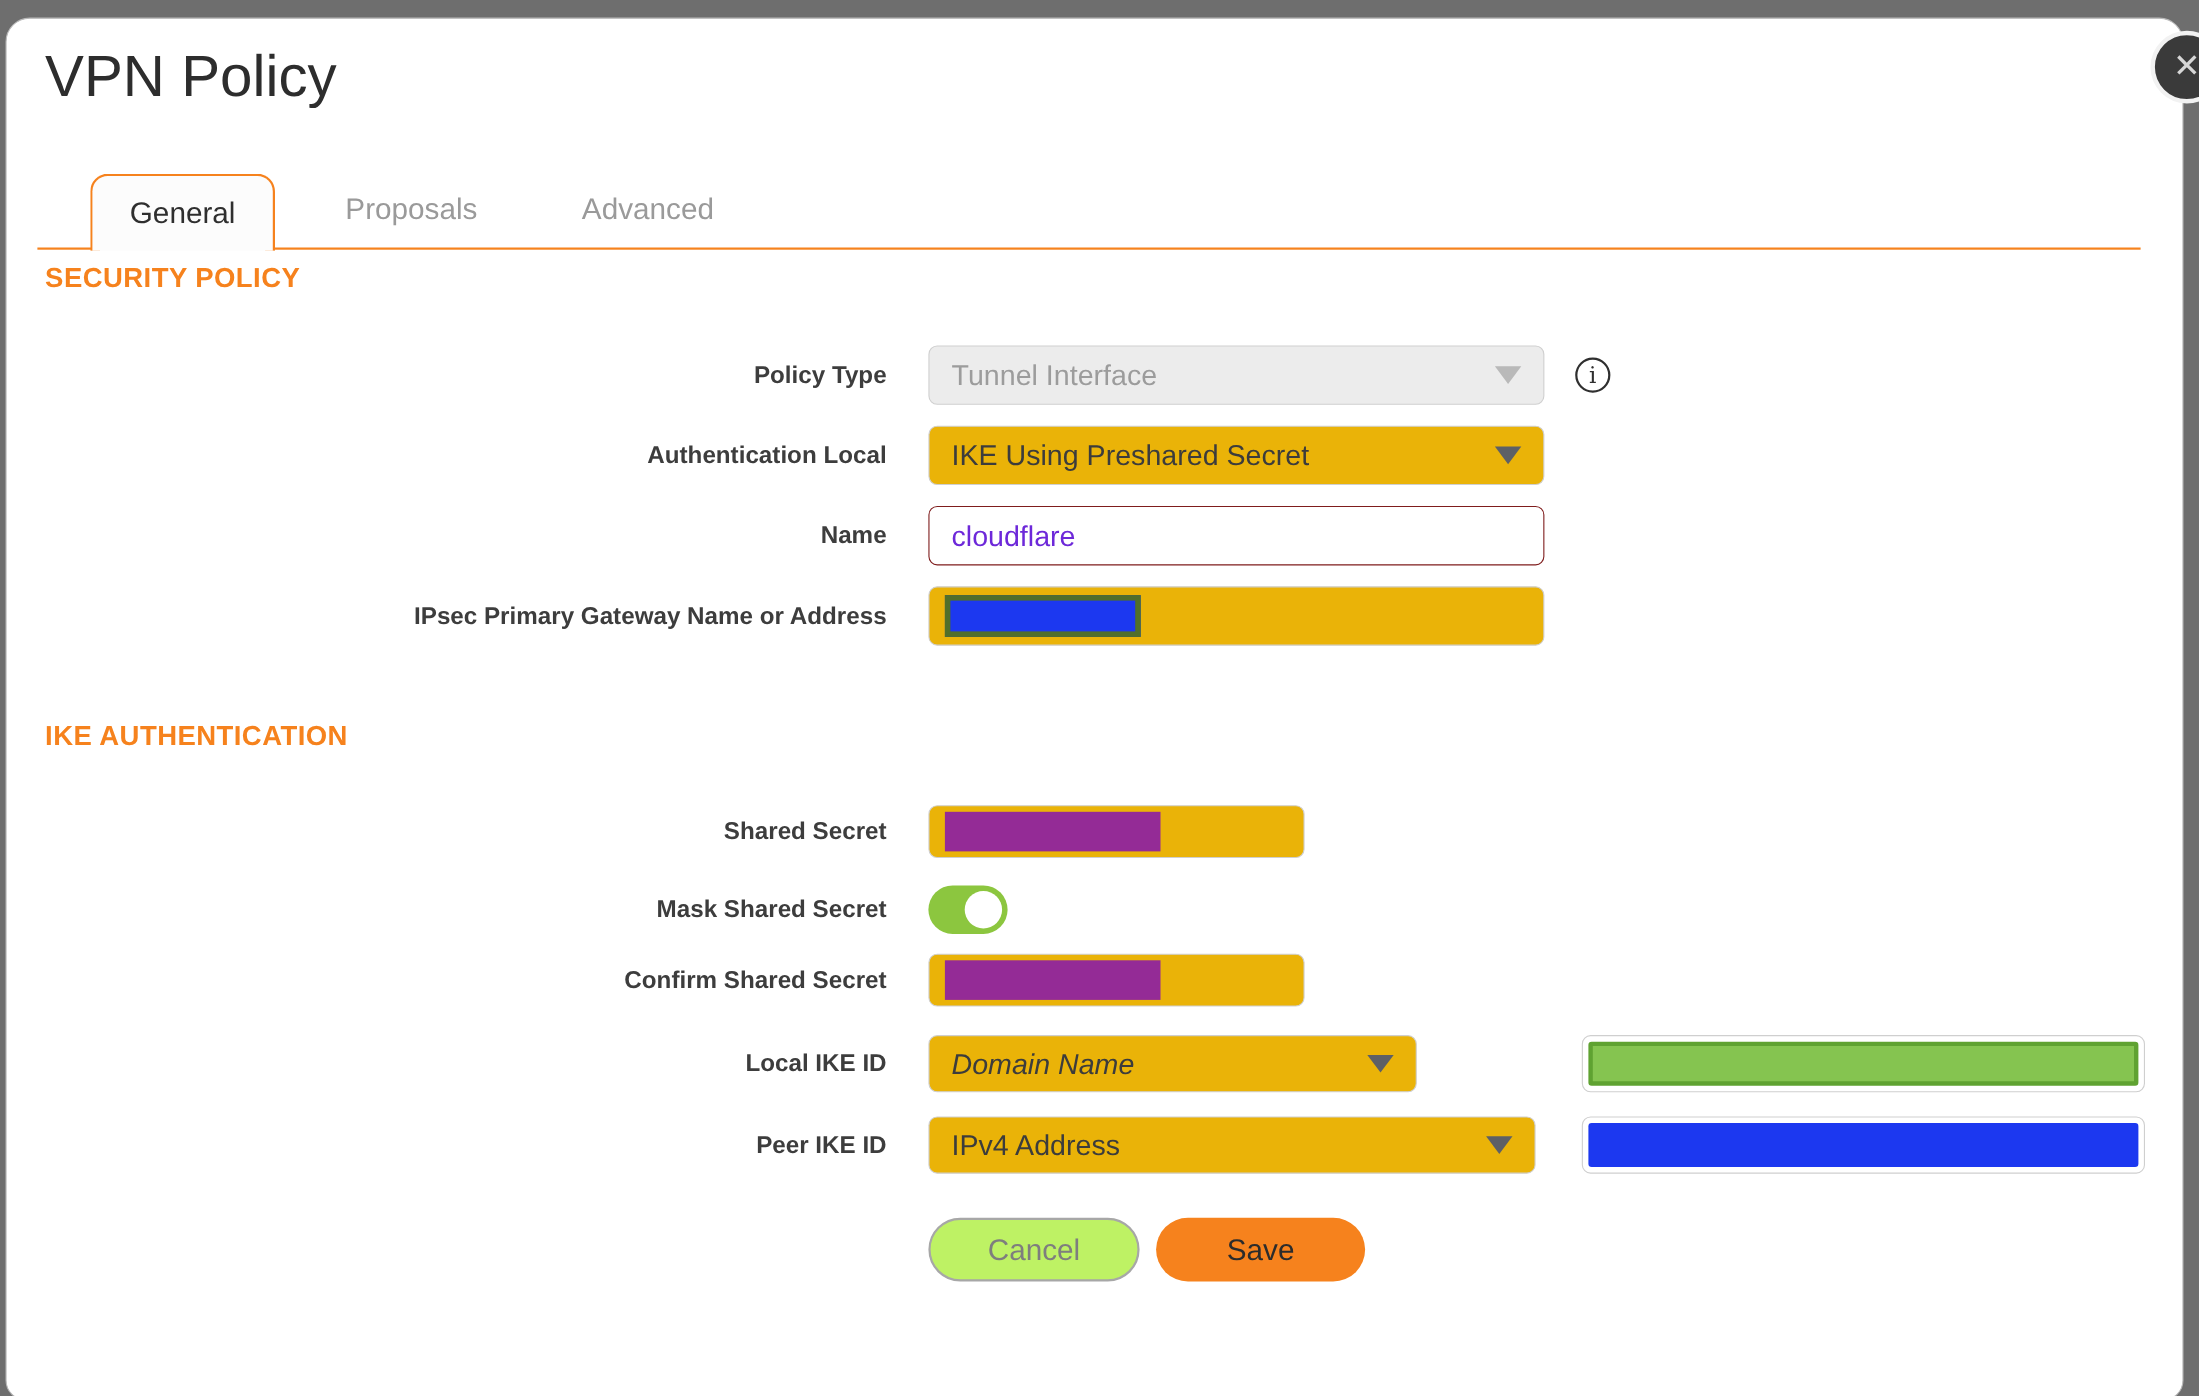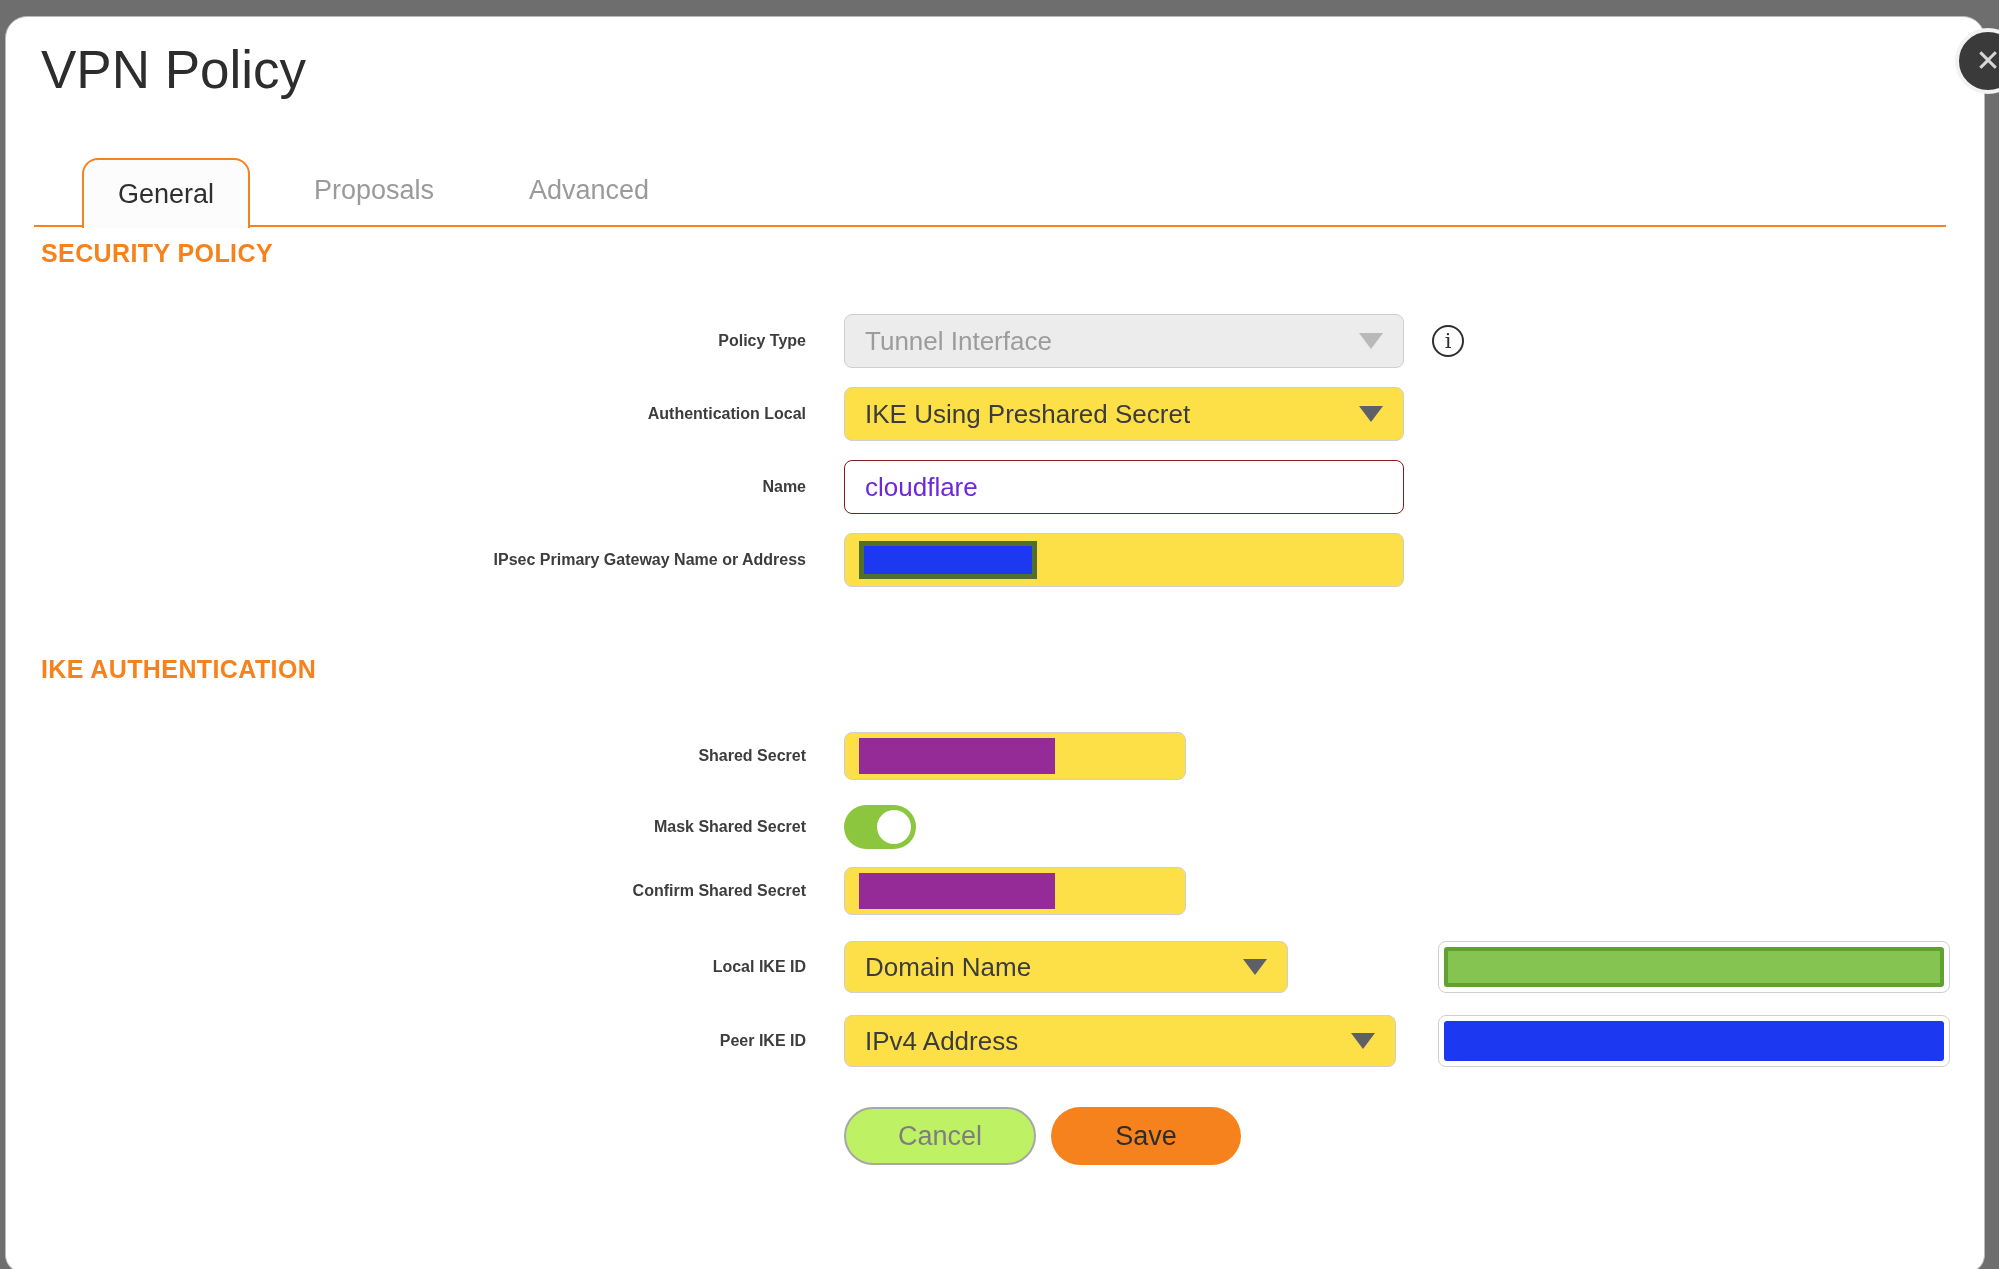"Policy Type" .row-label { font-size: 16px -> 22px }
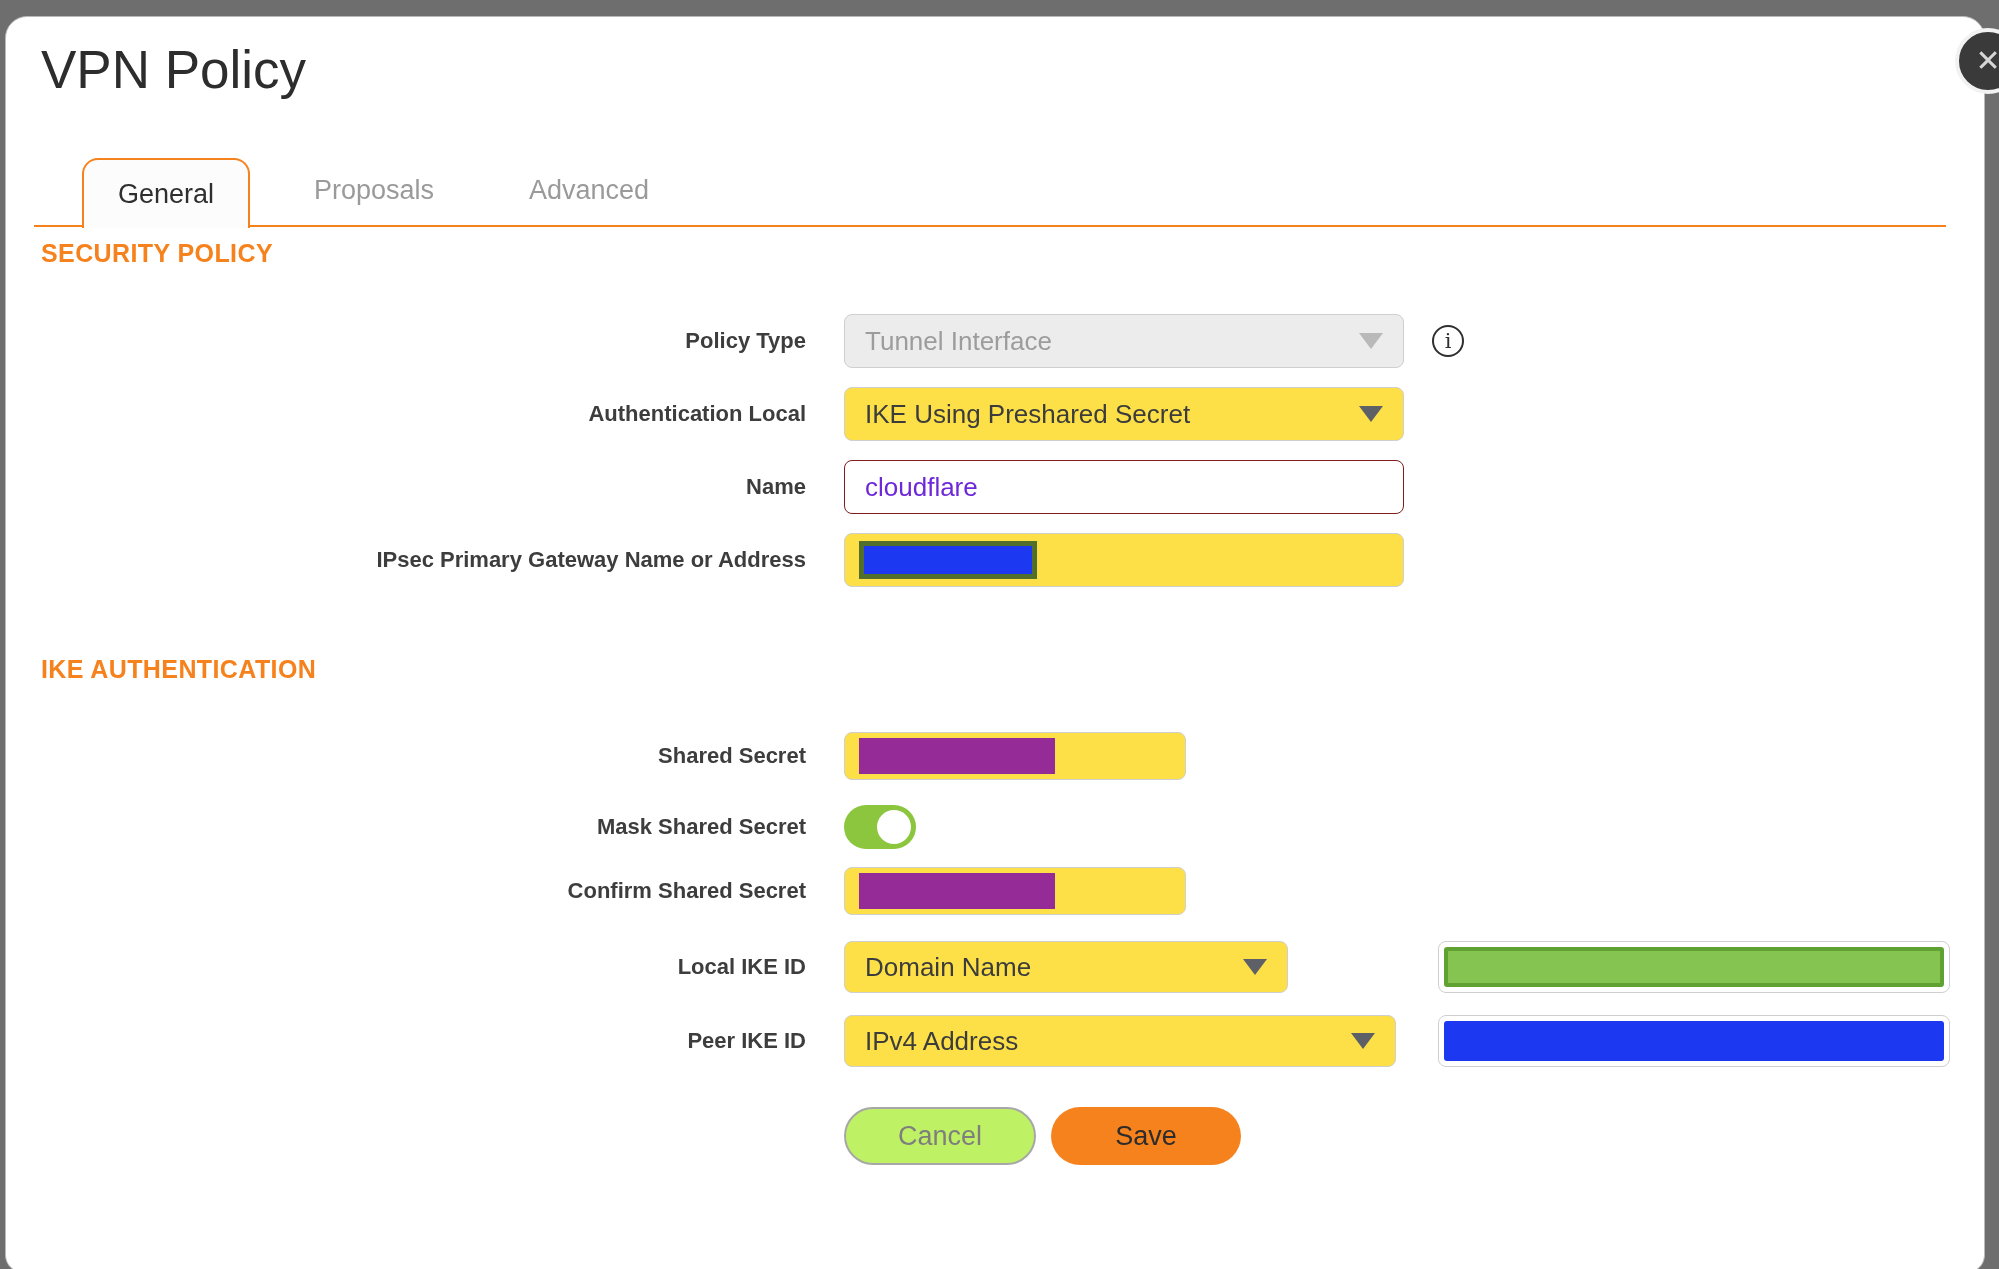"IKE Using Preshared Secret" .select,.input { background: #fde047 -> #eab308 }
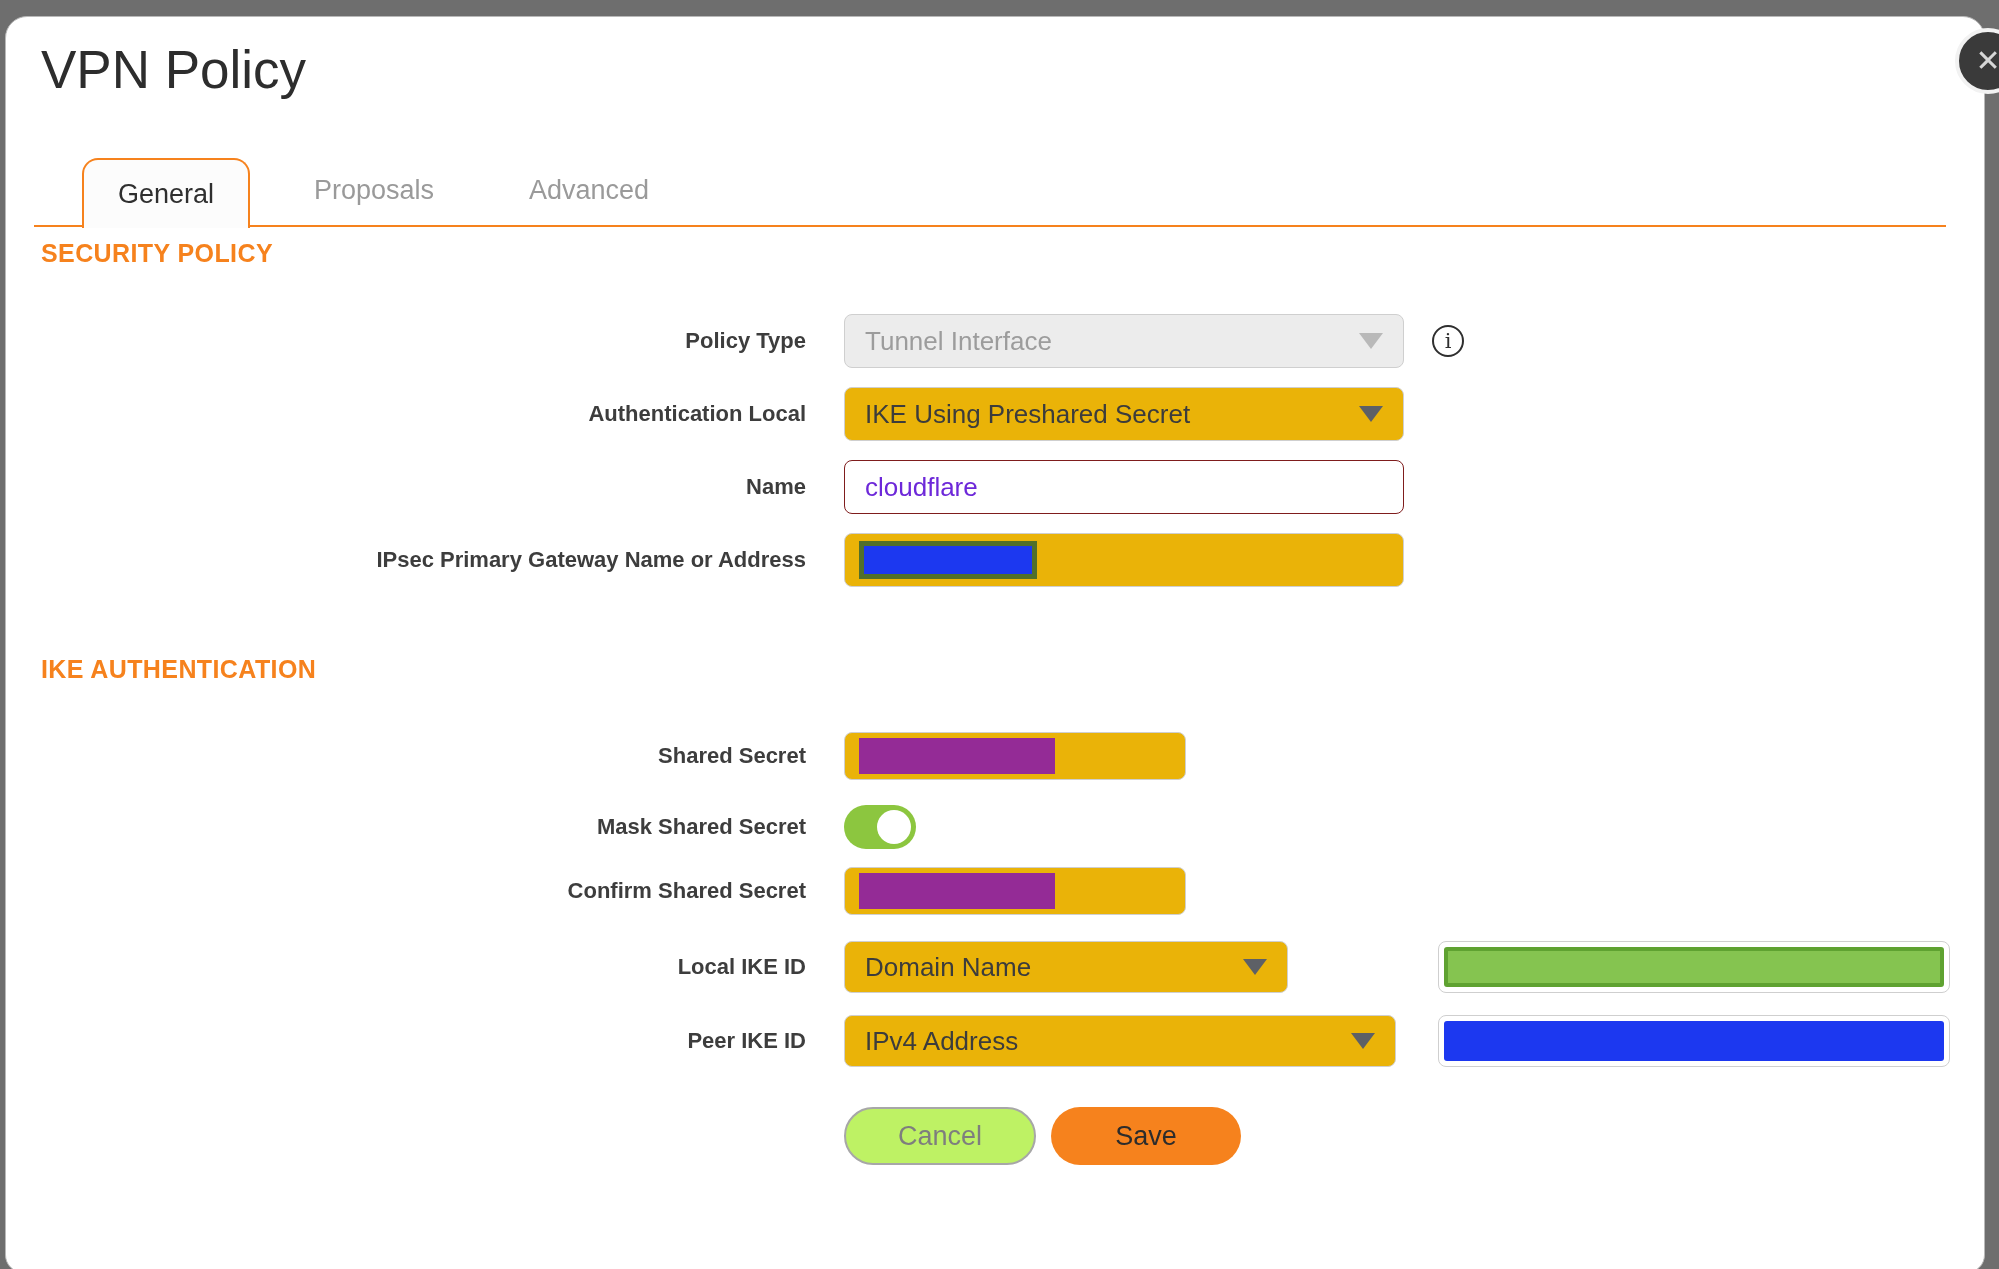"Domain Name" div.select { font-style: none -> italic }
